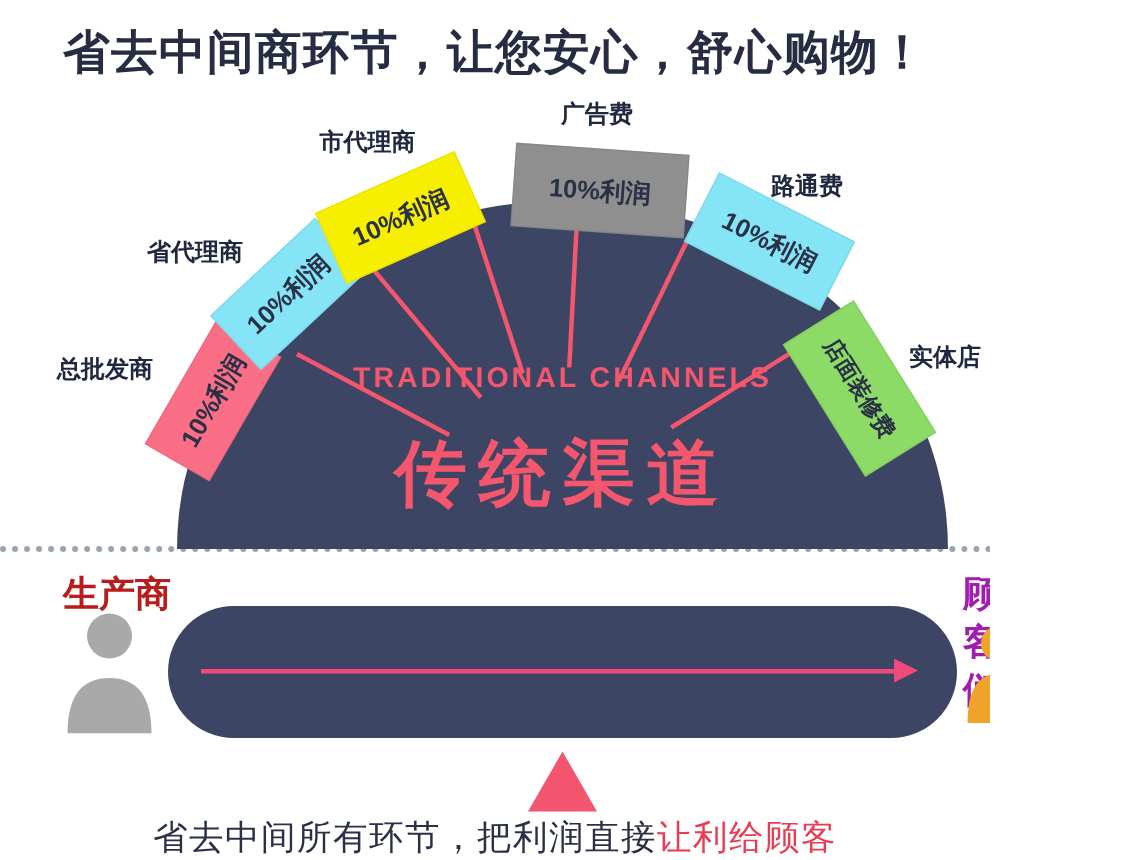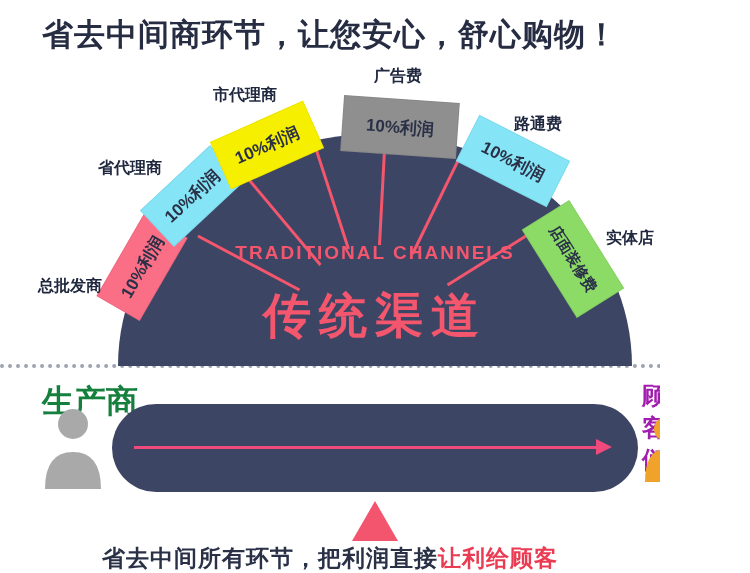"总批发商" .label1 { margin-top: 40px -> none }
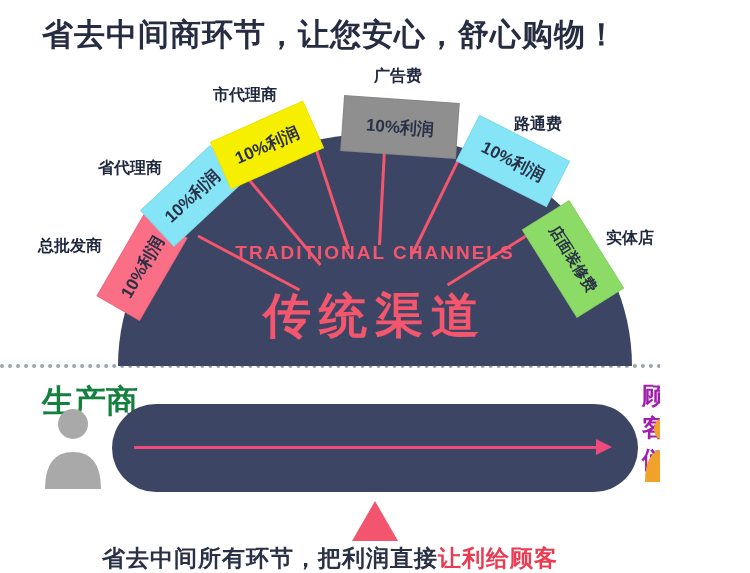"生产商" .producer-label { color: #15803d -> #b91c1c; font-size: 32px -> 24px }
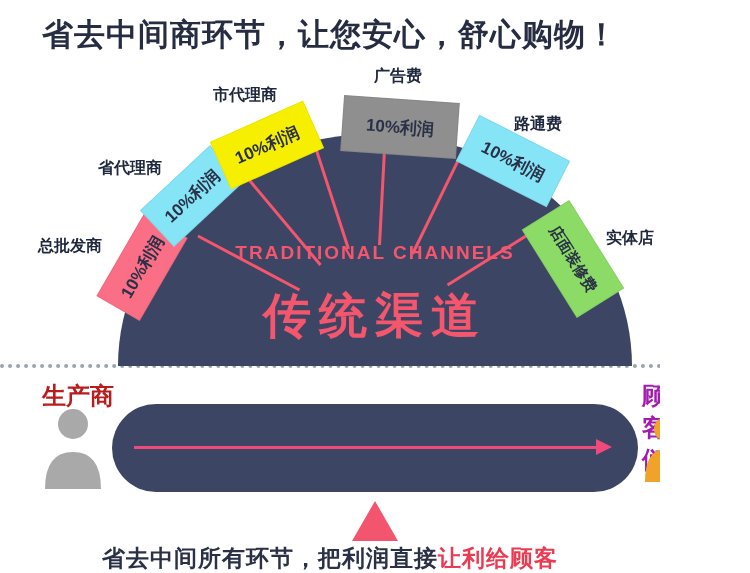"省去中间所有环节，把利润直接让利给顾客" .caption { font-weight: bold -> normal }
